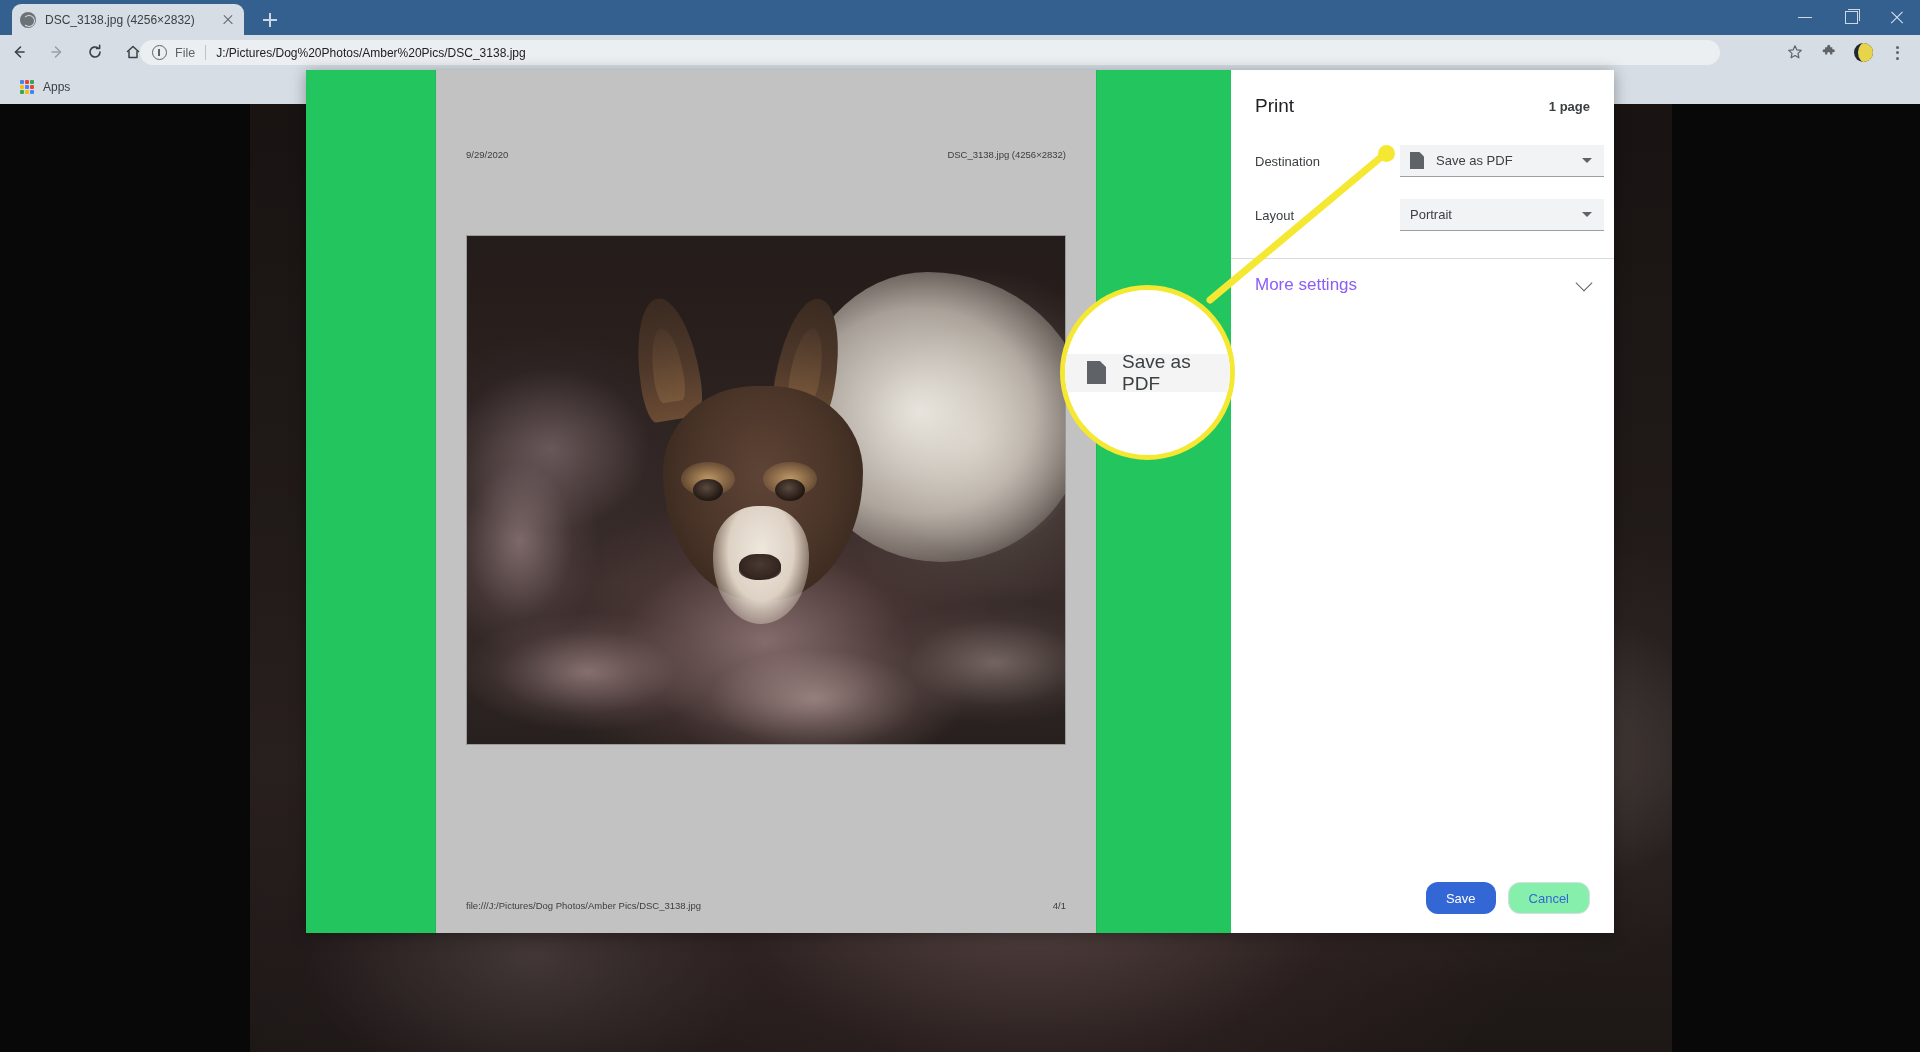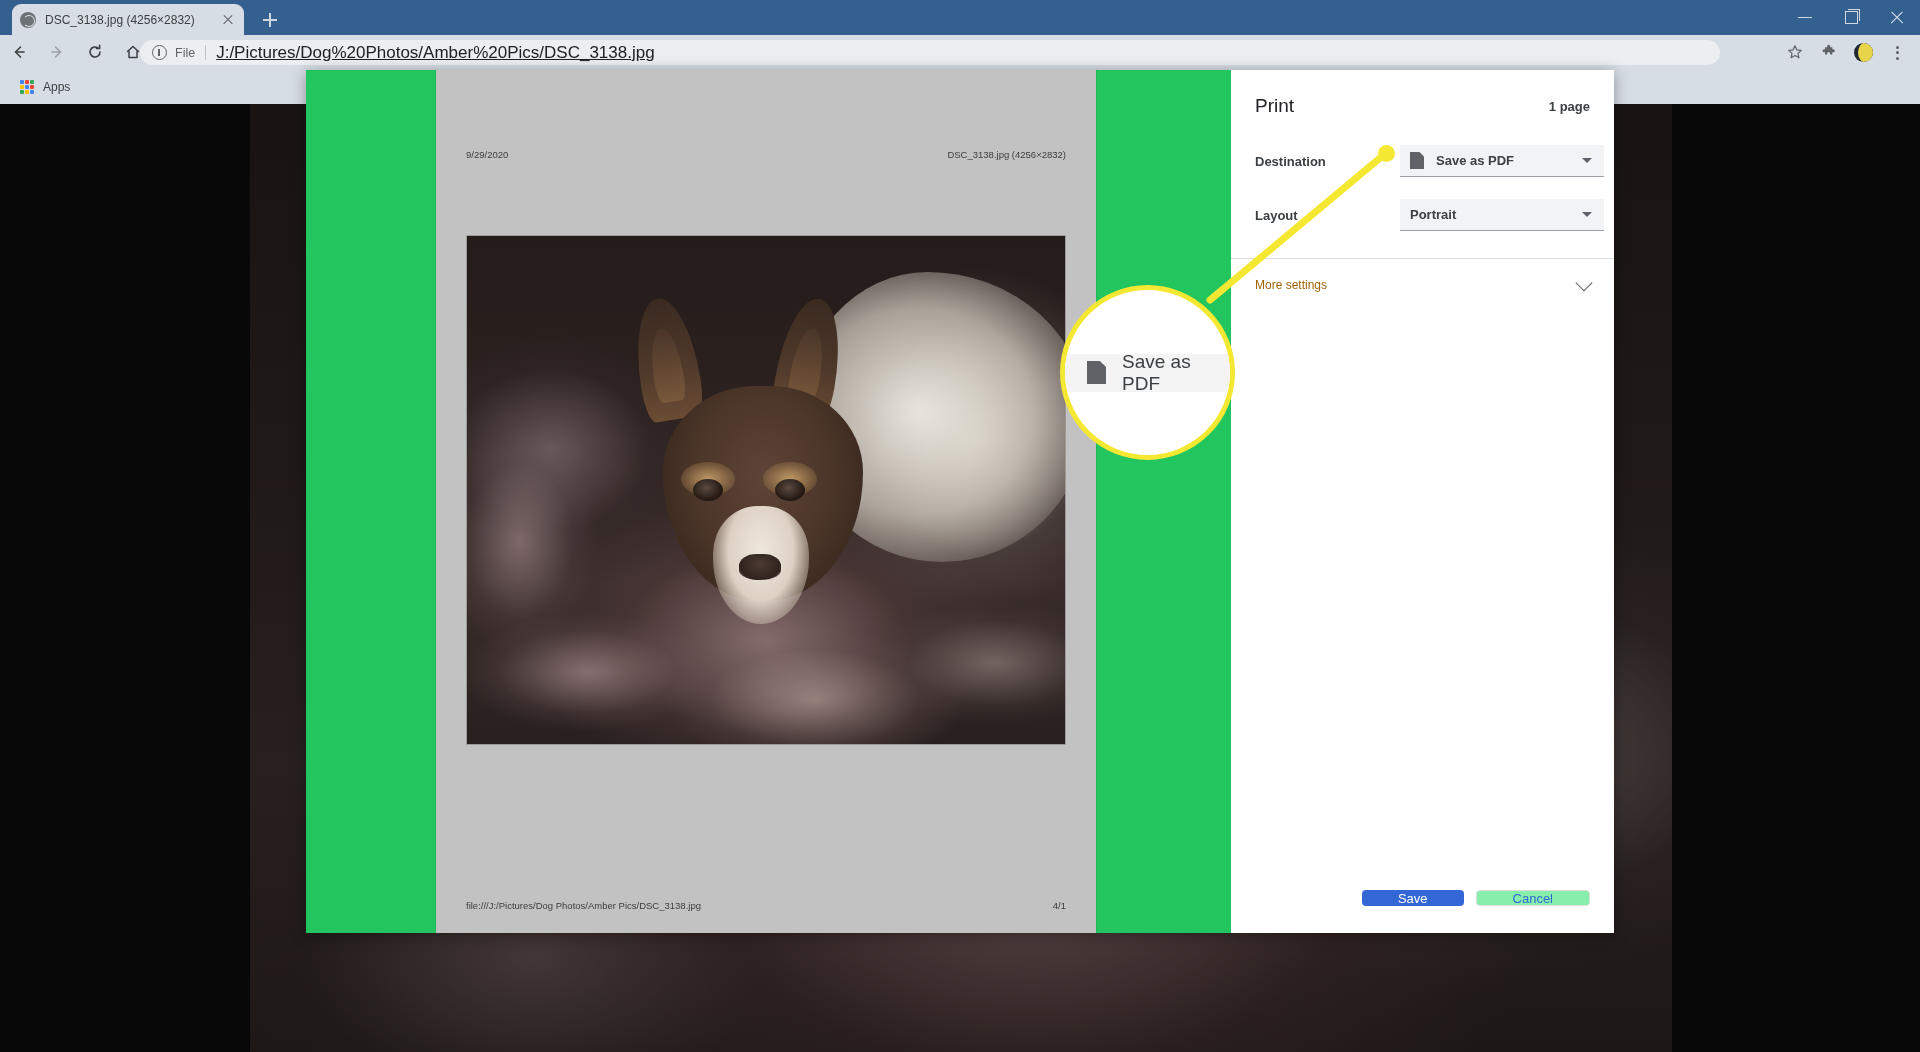"J:/Pictures/Dog%20Photos/Amber%20Pics/DS" .omni-url { font-size: 17px -> 12px; text-decoration: underline -> none }
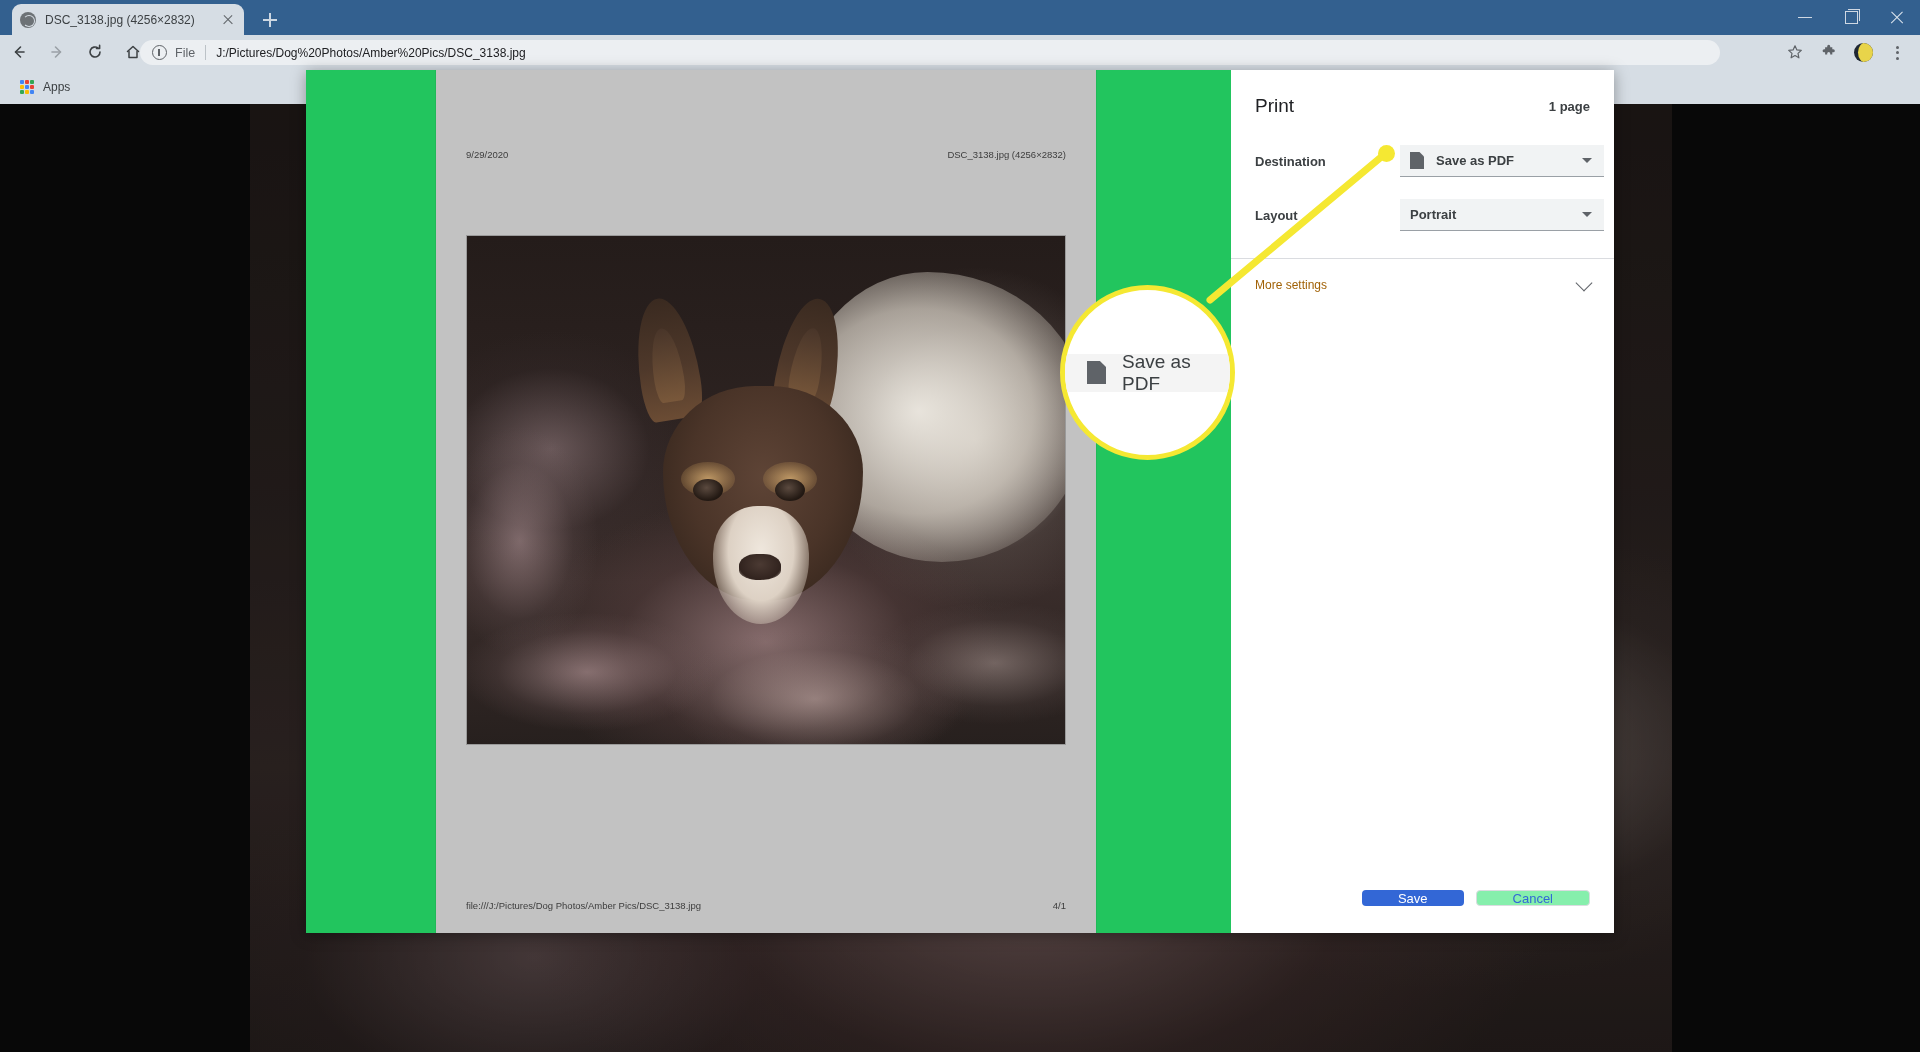"Destination" .sp-body { font-weight: bold -> none }
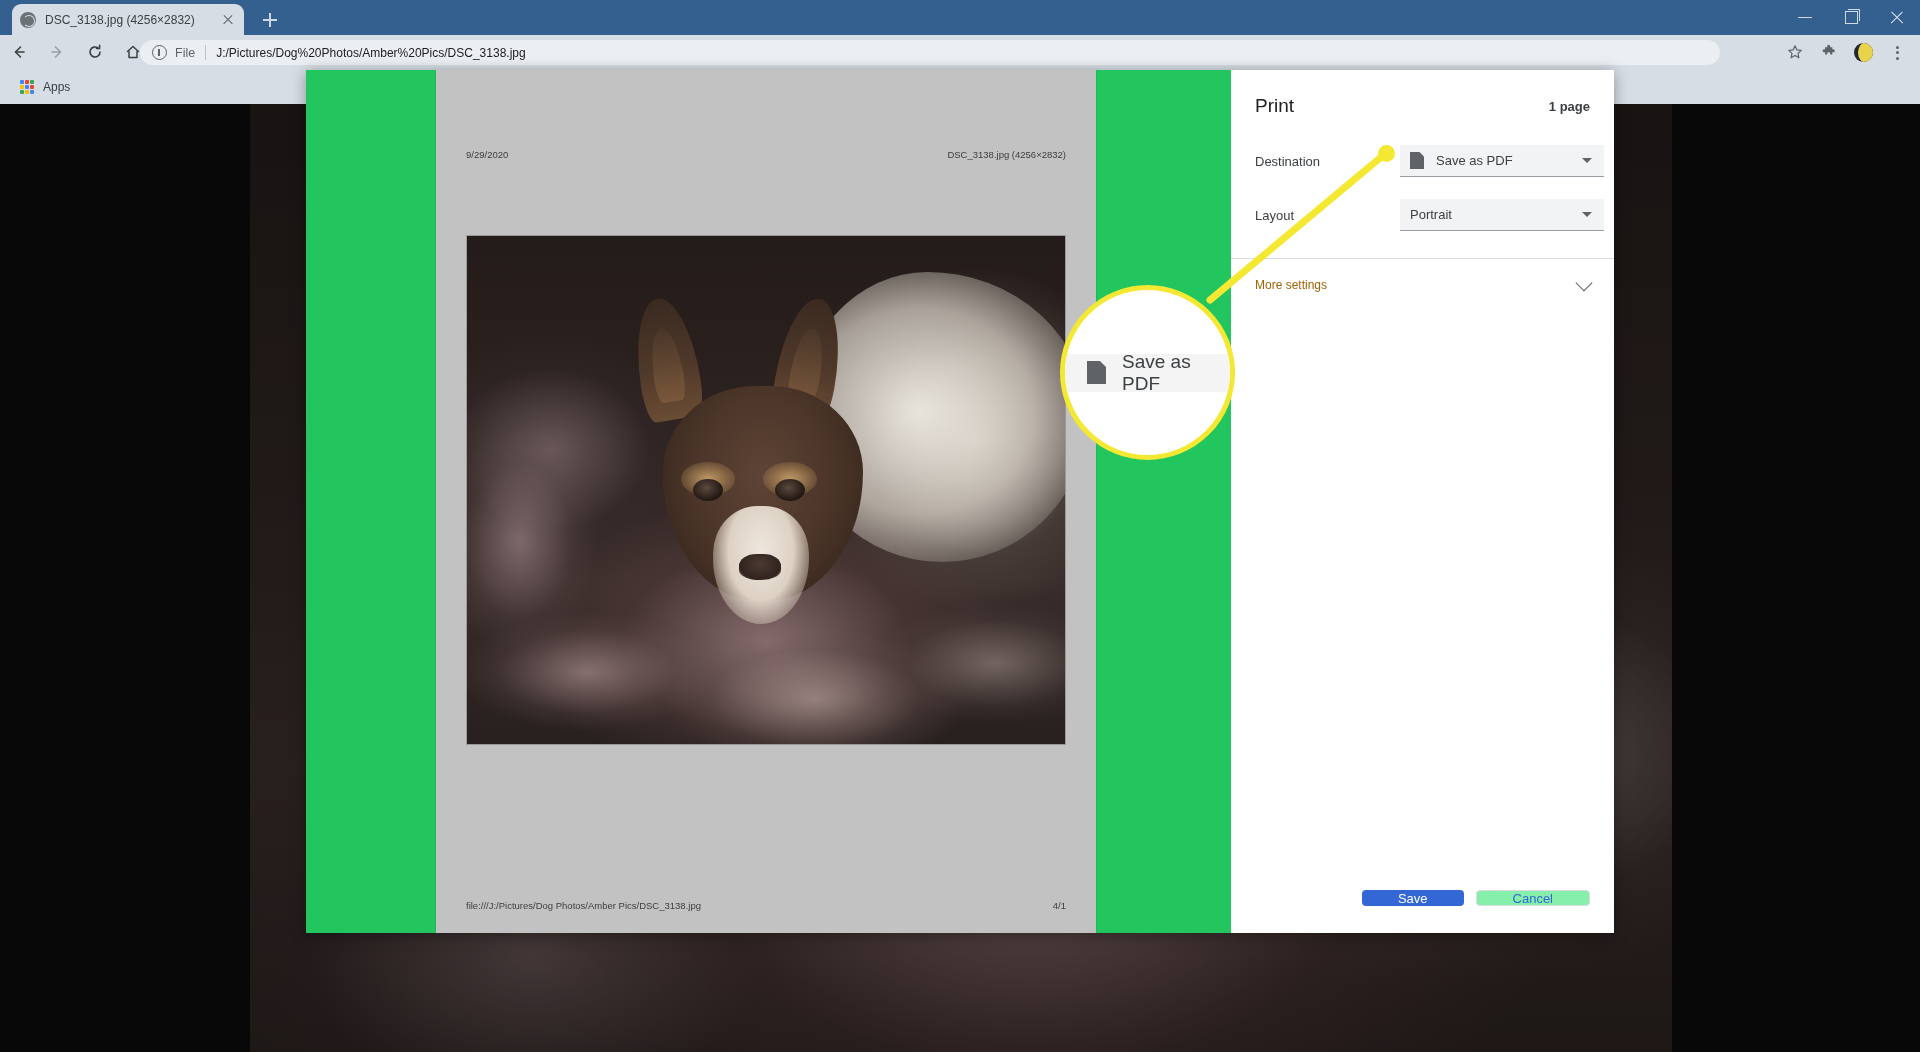"More settings" .more-label { color: #a16207 -> #8b5cf6; font-size: 12px -> 17px }
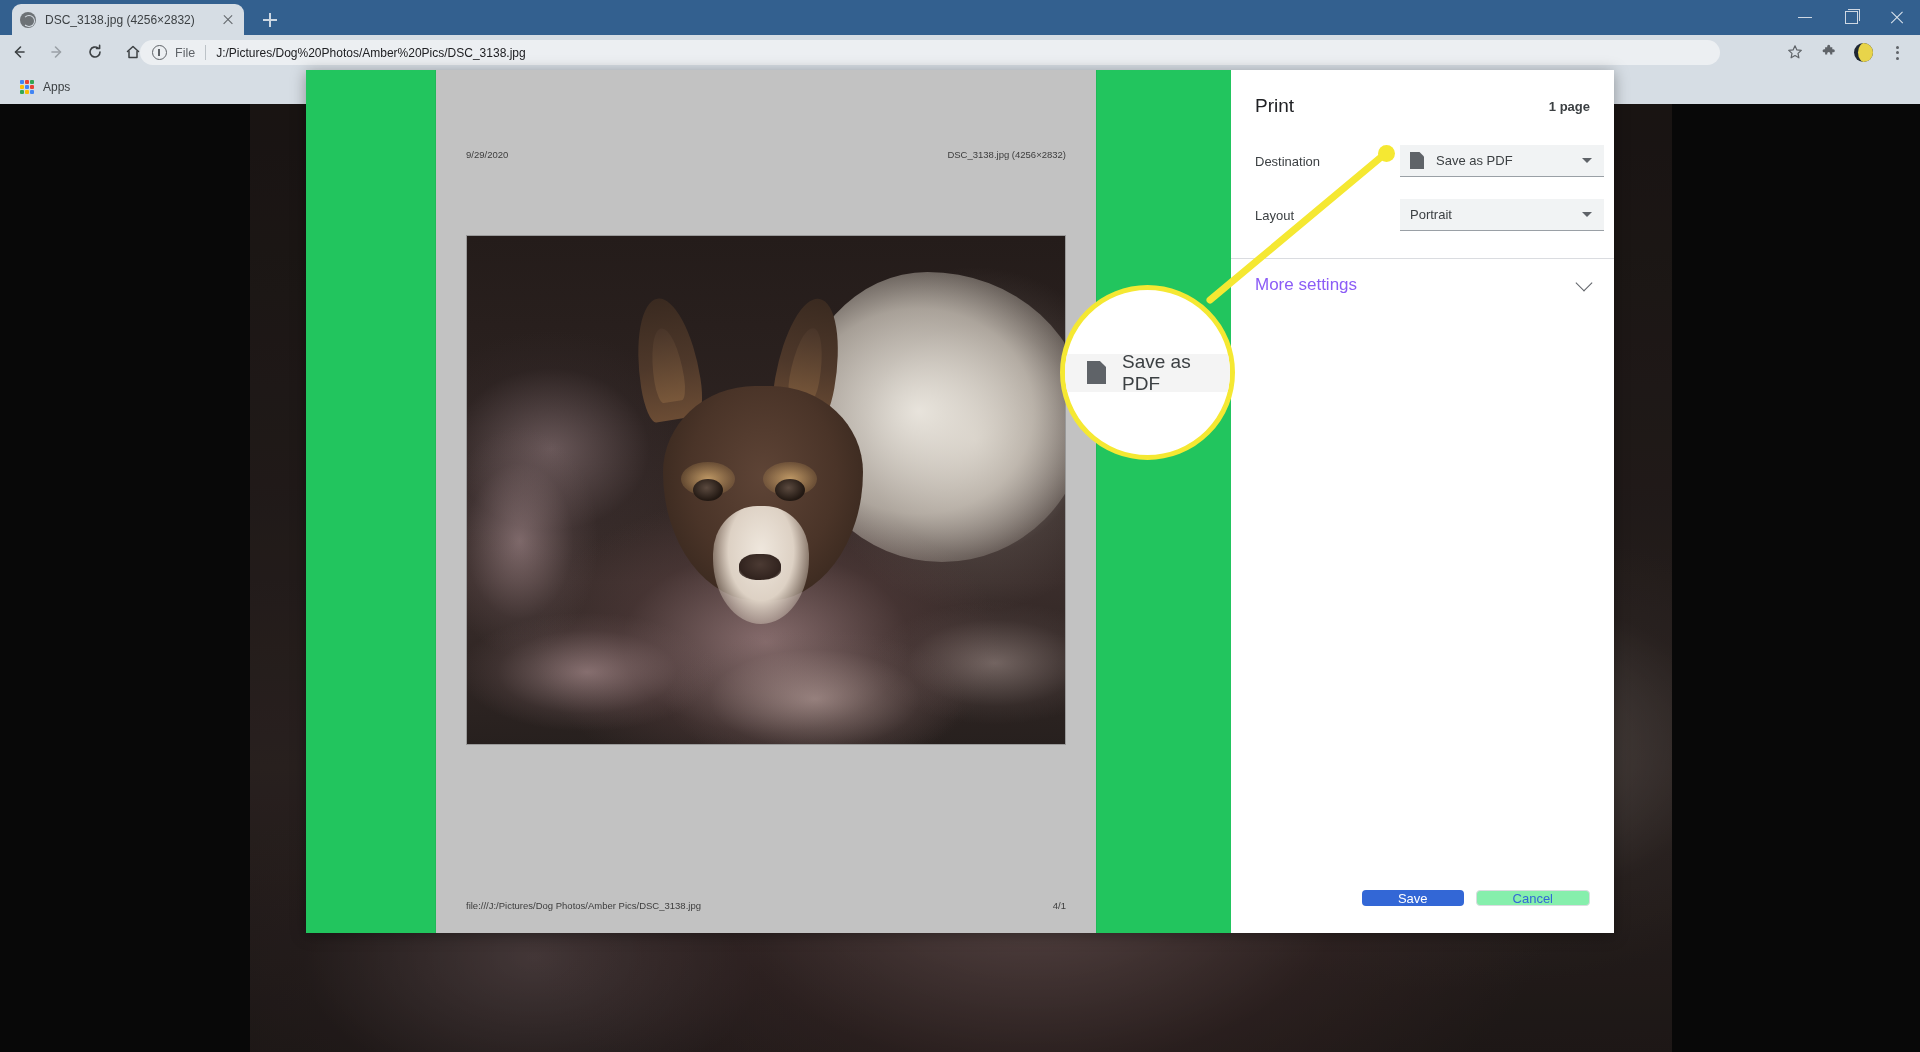"Save" .btn { border-radius: 4px -> 12px; height: 16px -> 32px; padding: 0 36px -> 0 20px }
